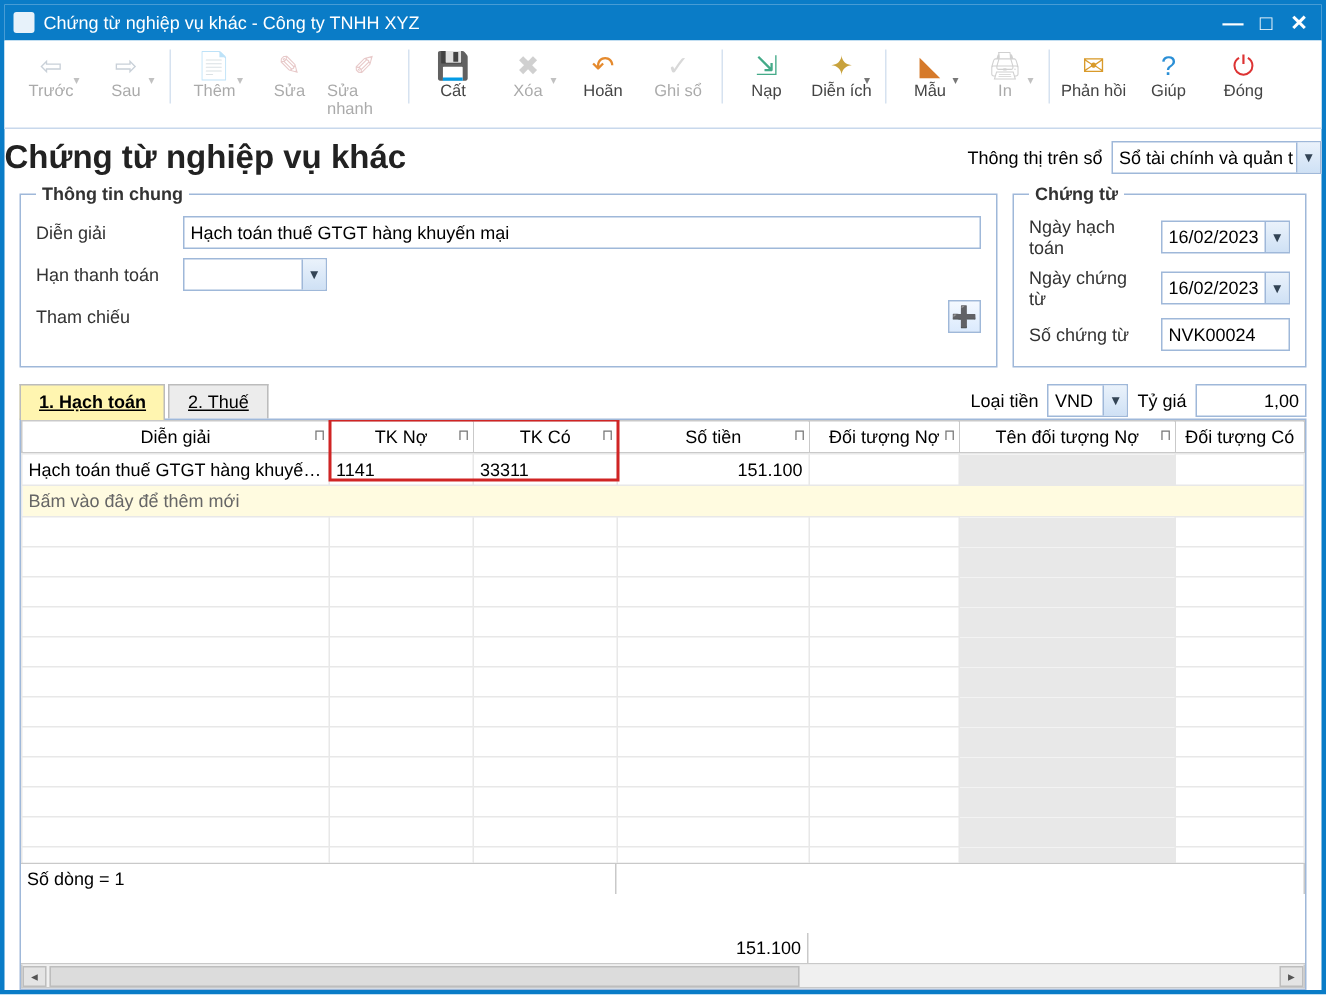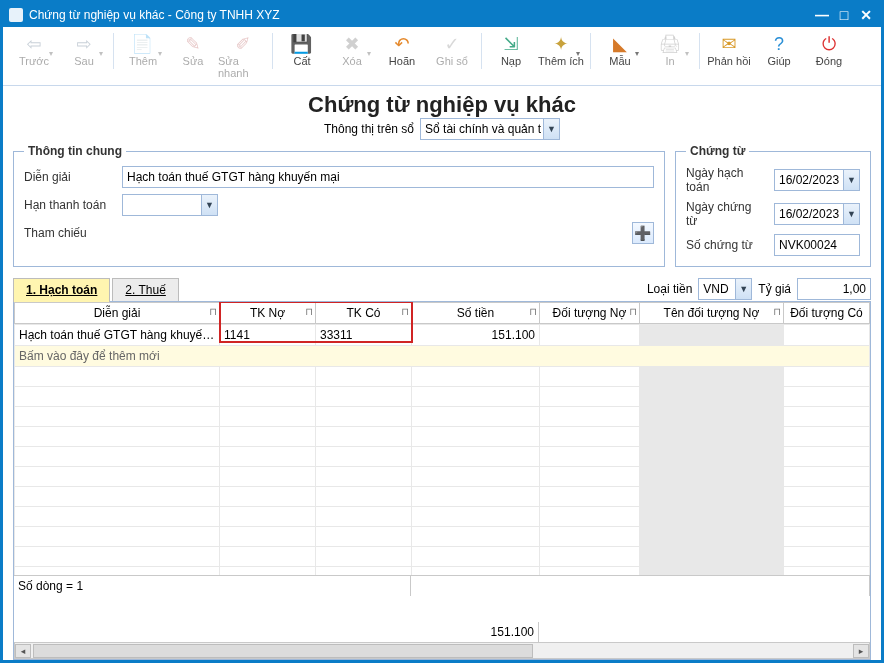"Thêm ích" span { text: Thêm -> Diễn }
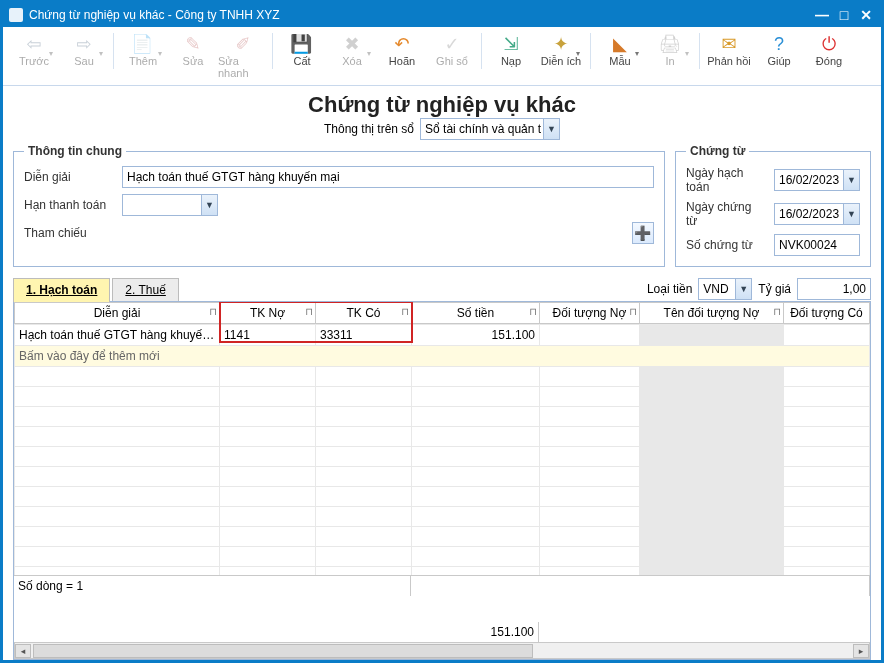"Chứng từ nghiệp vụ khác" .header-row { flex-direction: column -> none; padding: 6px 10px 4px -> 6px 0 4px }
